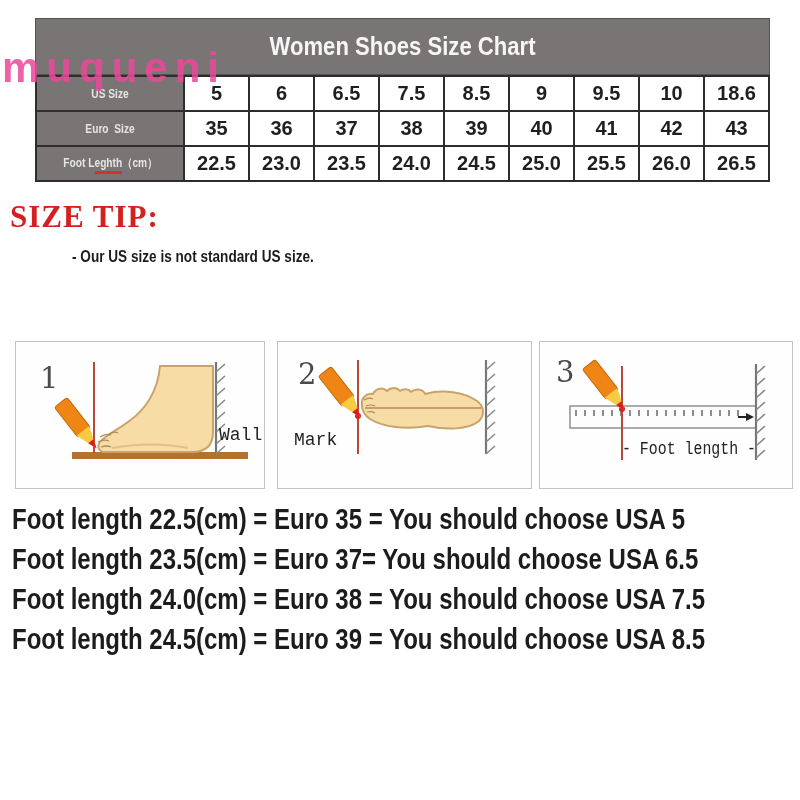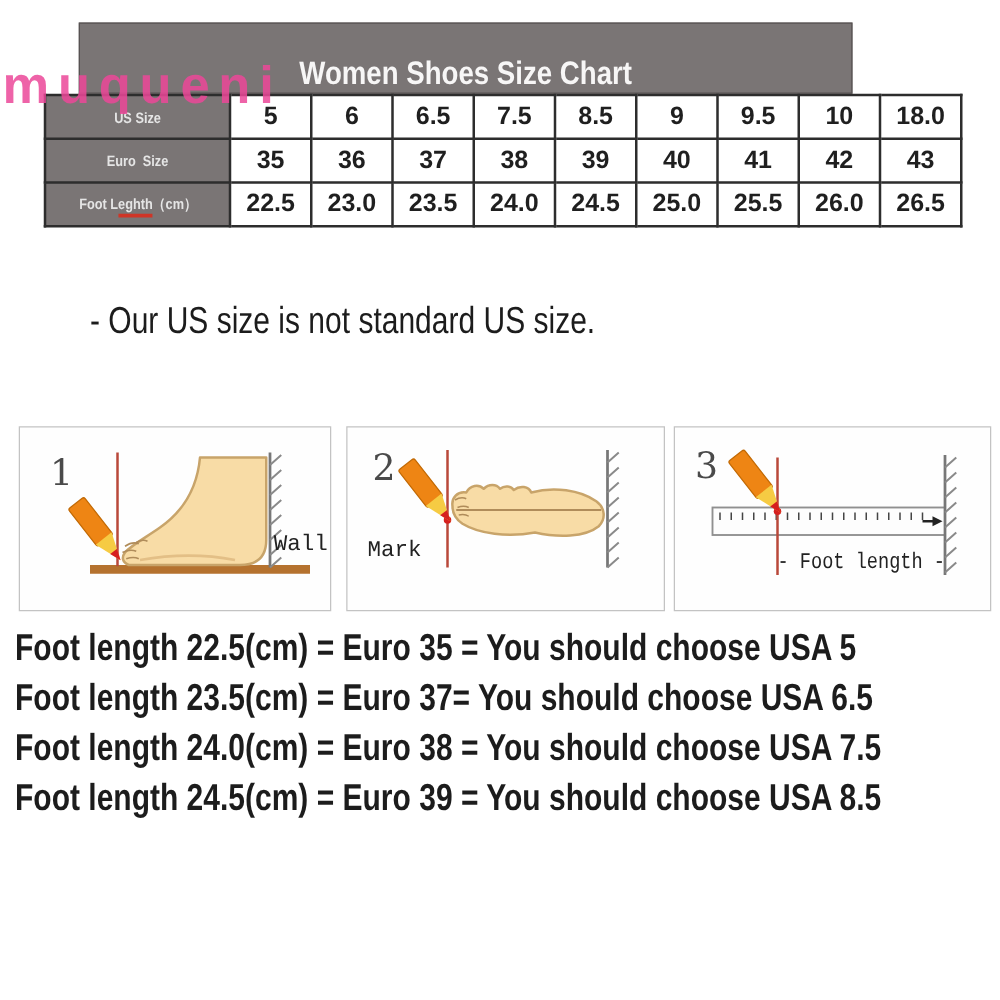"Women Shoes Size Chart" .chart-header { align-items: flex-end -> center; margin-left: 28px -> none; width: 619px -> 735px }
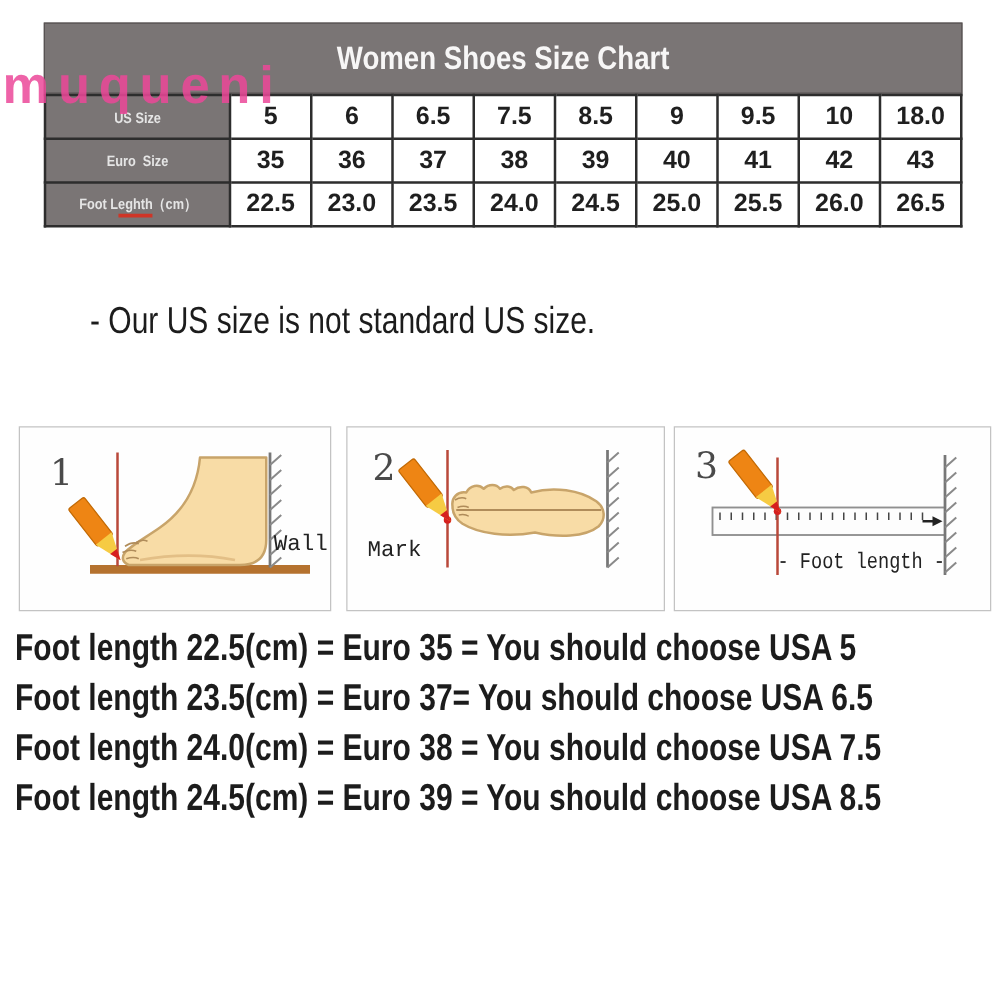"18.0" td { text: 18.0 -> 18.6 }
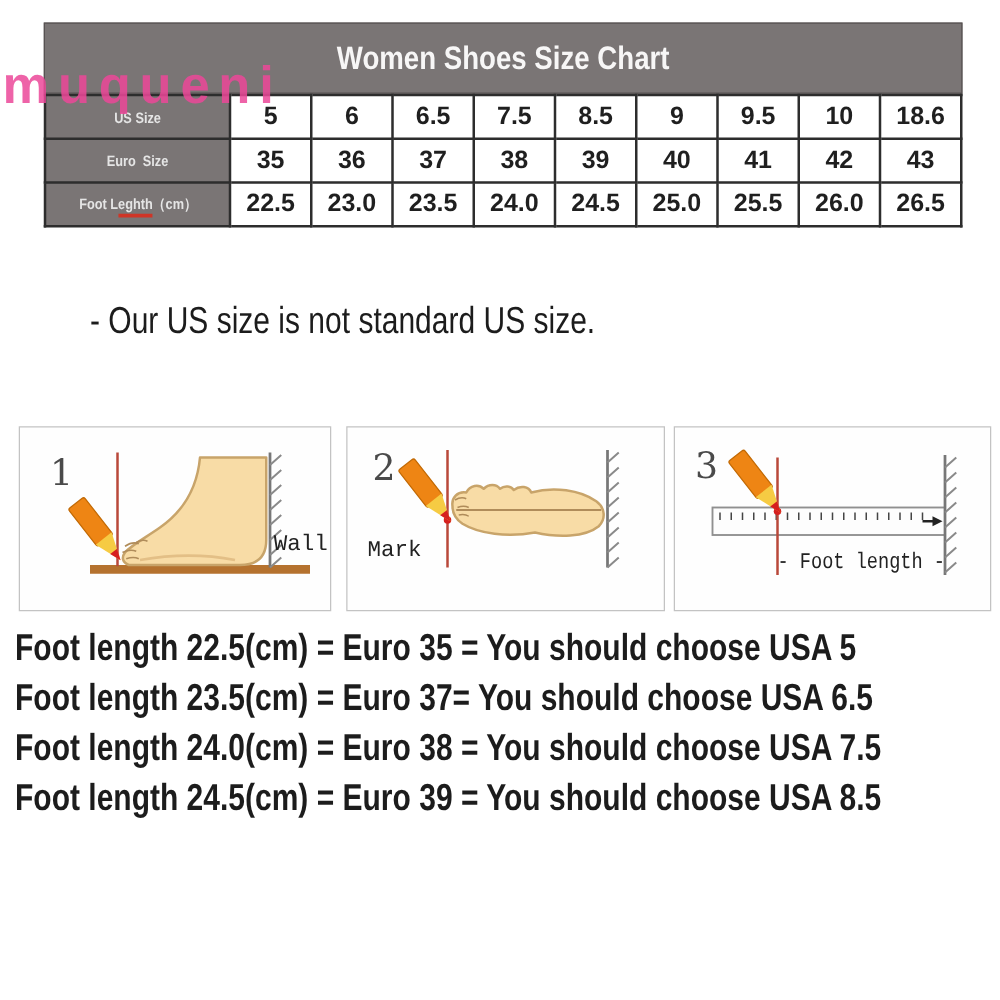"SIZE TIP:" div.size-tip-heading { html: none -> <div>SIZE TIP:</div> }
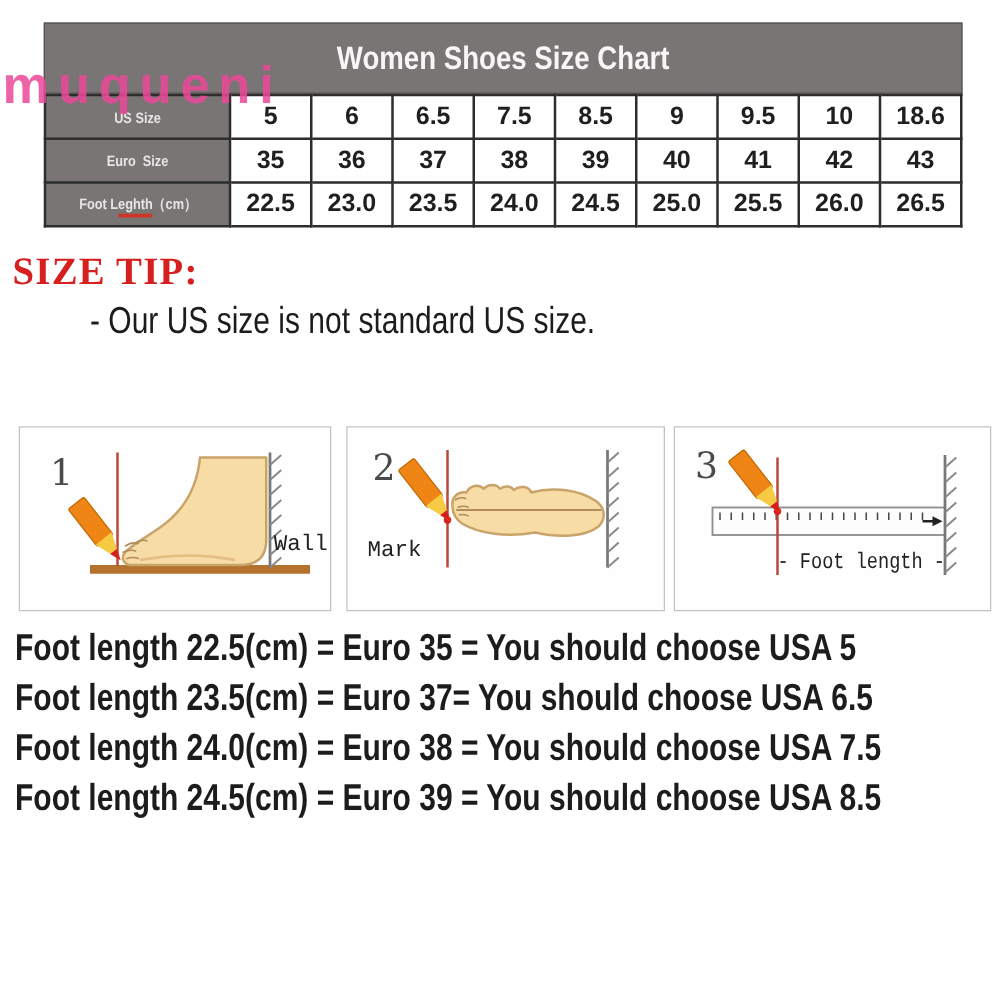"- Our US size is" .bullets { font-size: 30px -> 17px; font-weight: normal -> bold }
